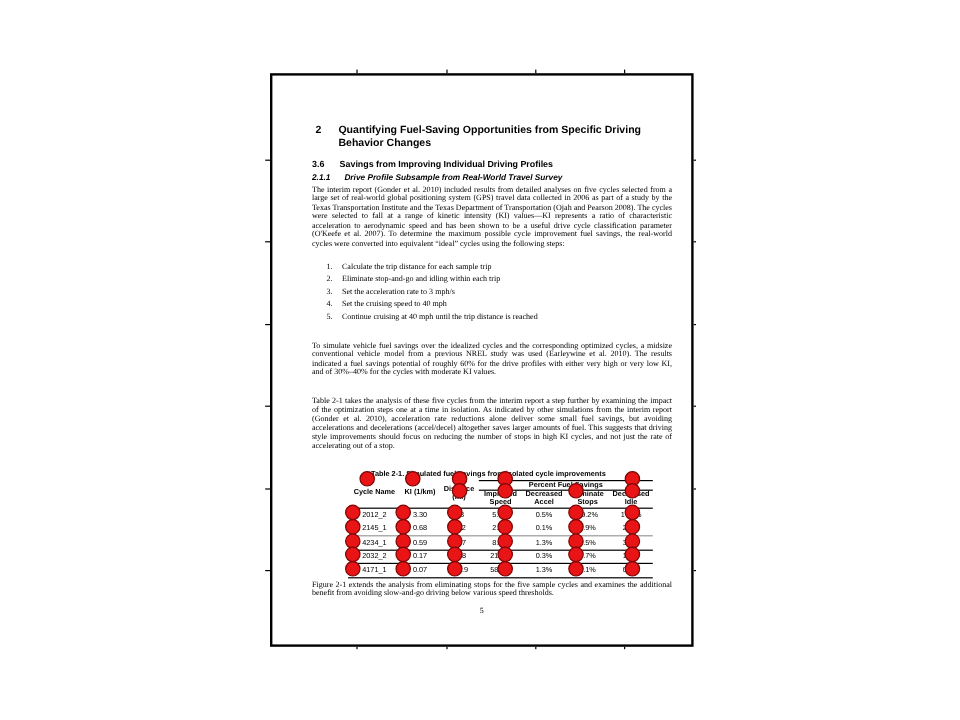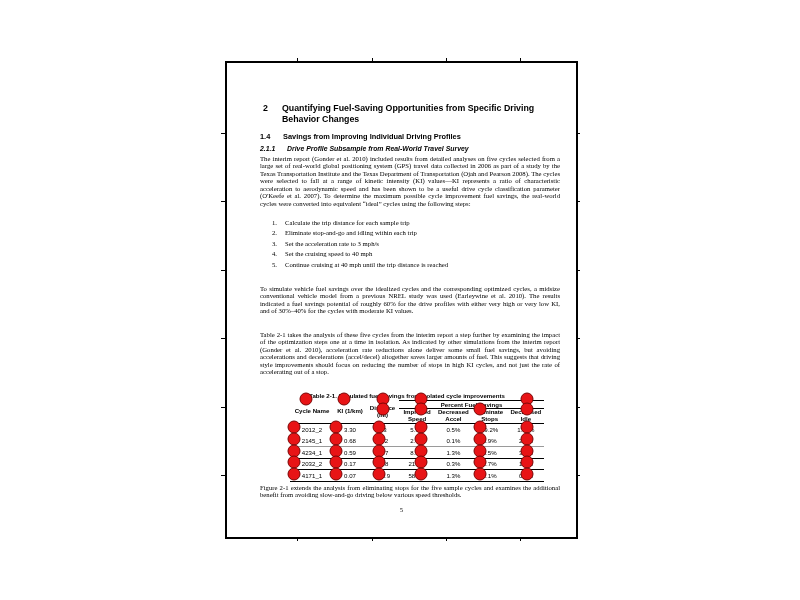"1.4" span.num { text: 1.4 -> 3.6 }
